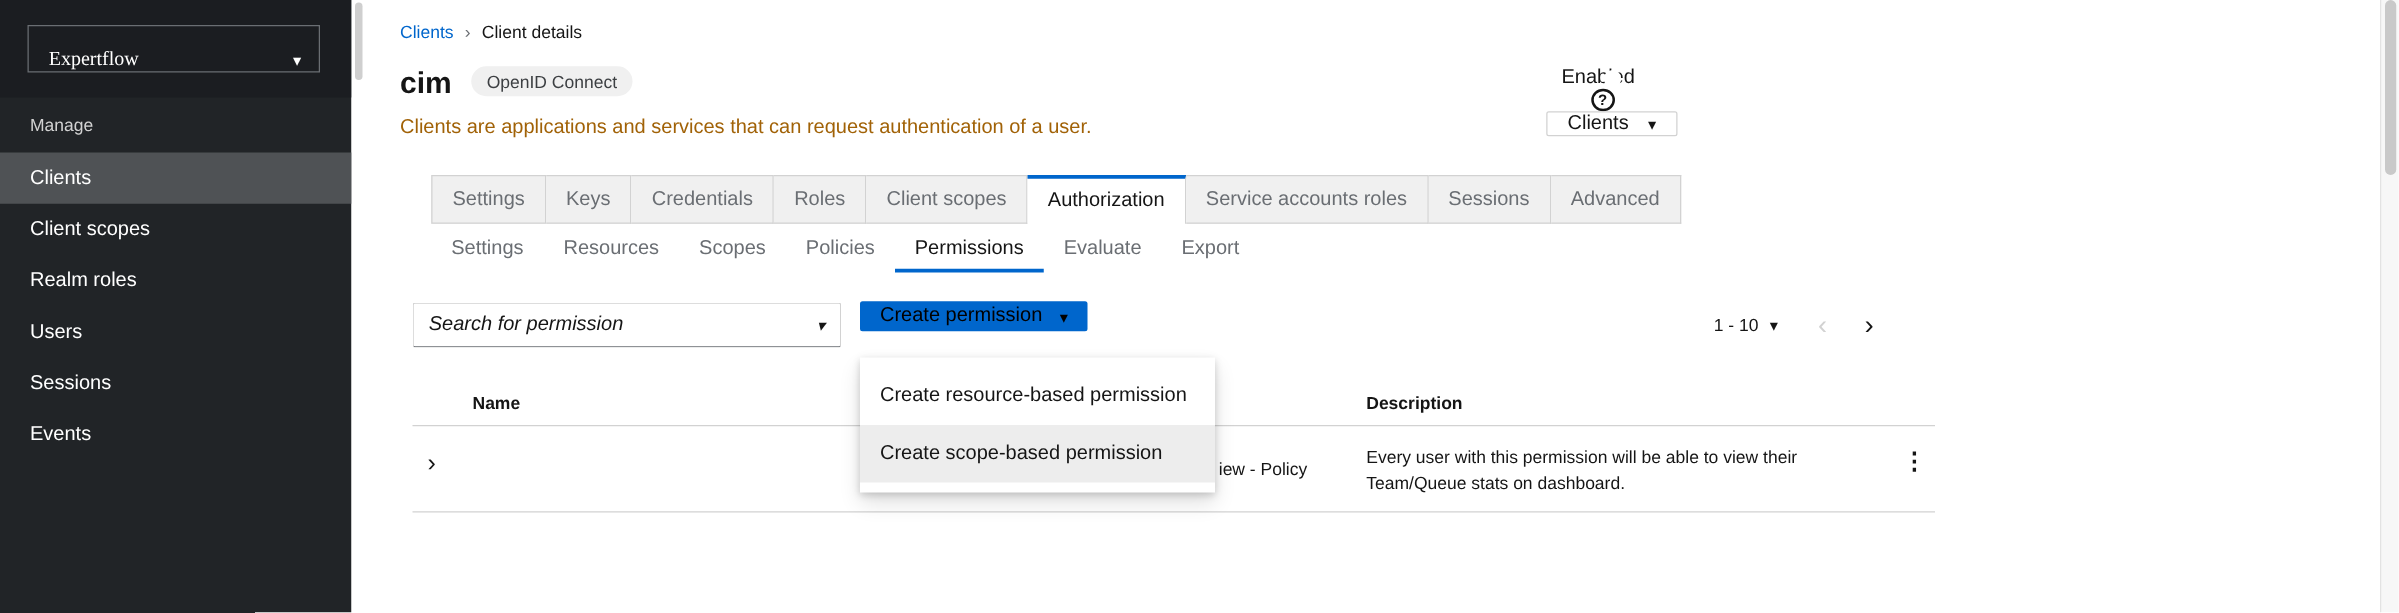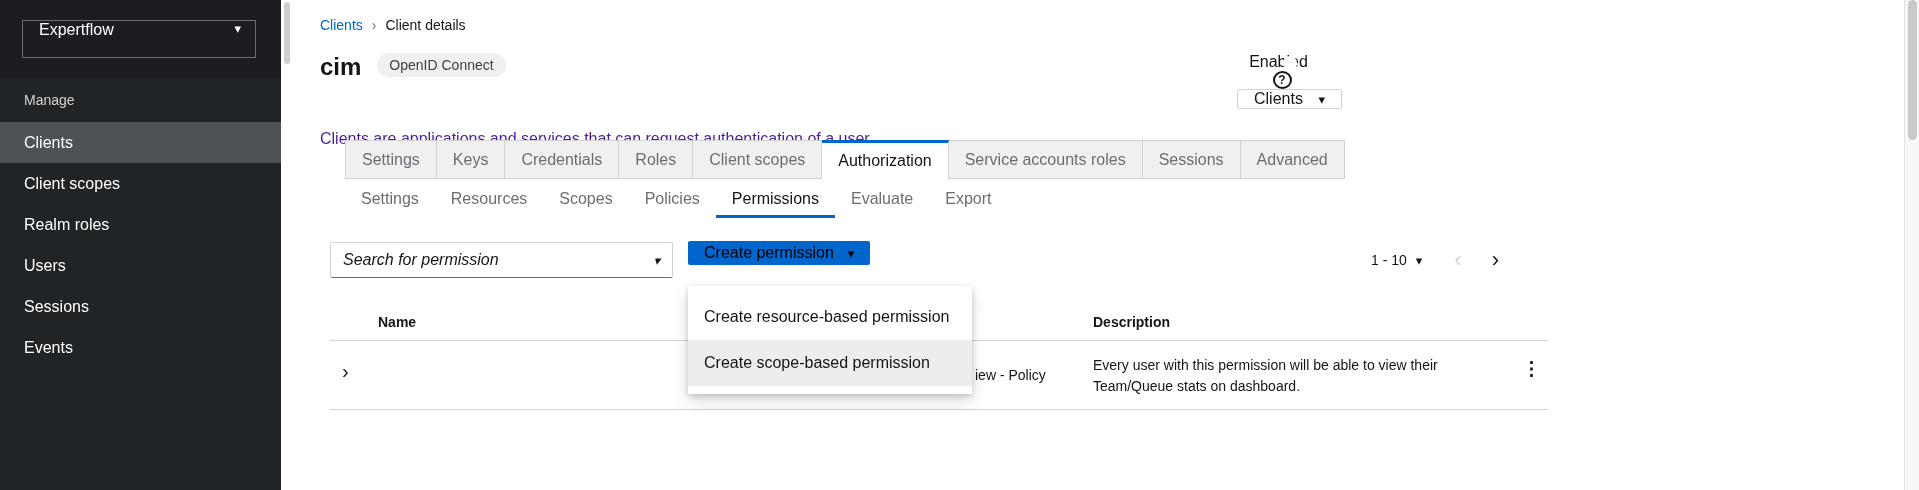"Expertflow" .realm-selector { align-items: flex-start -> flex-end; font-family: none -> Liberation Serif, serif }
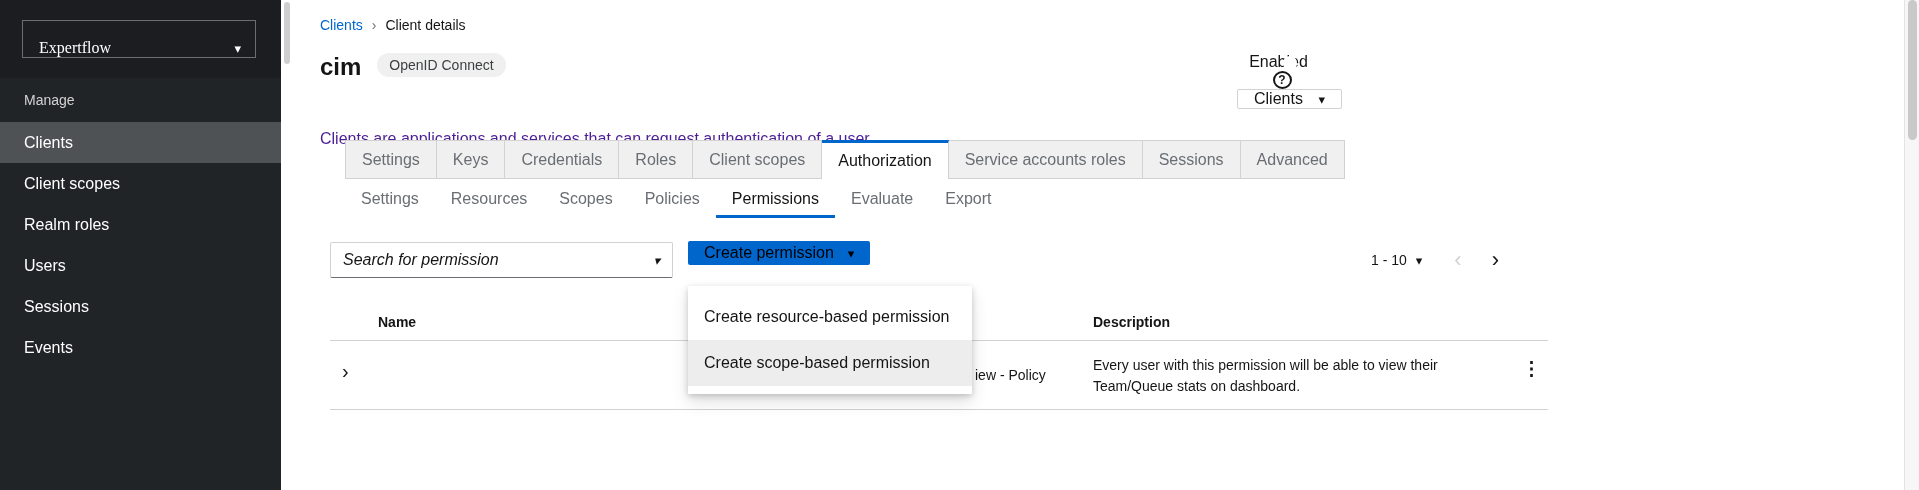"Clients are applications and services" .page-desc { color: #4c1d95 -> #a16207; margin-top: 37px -> none }
